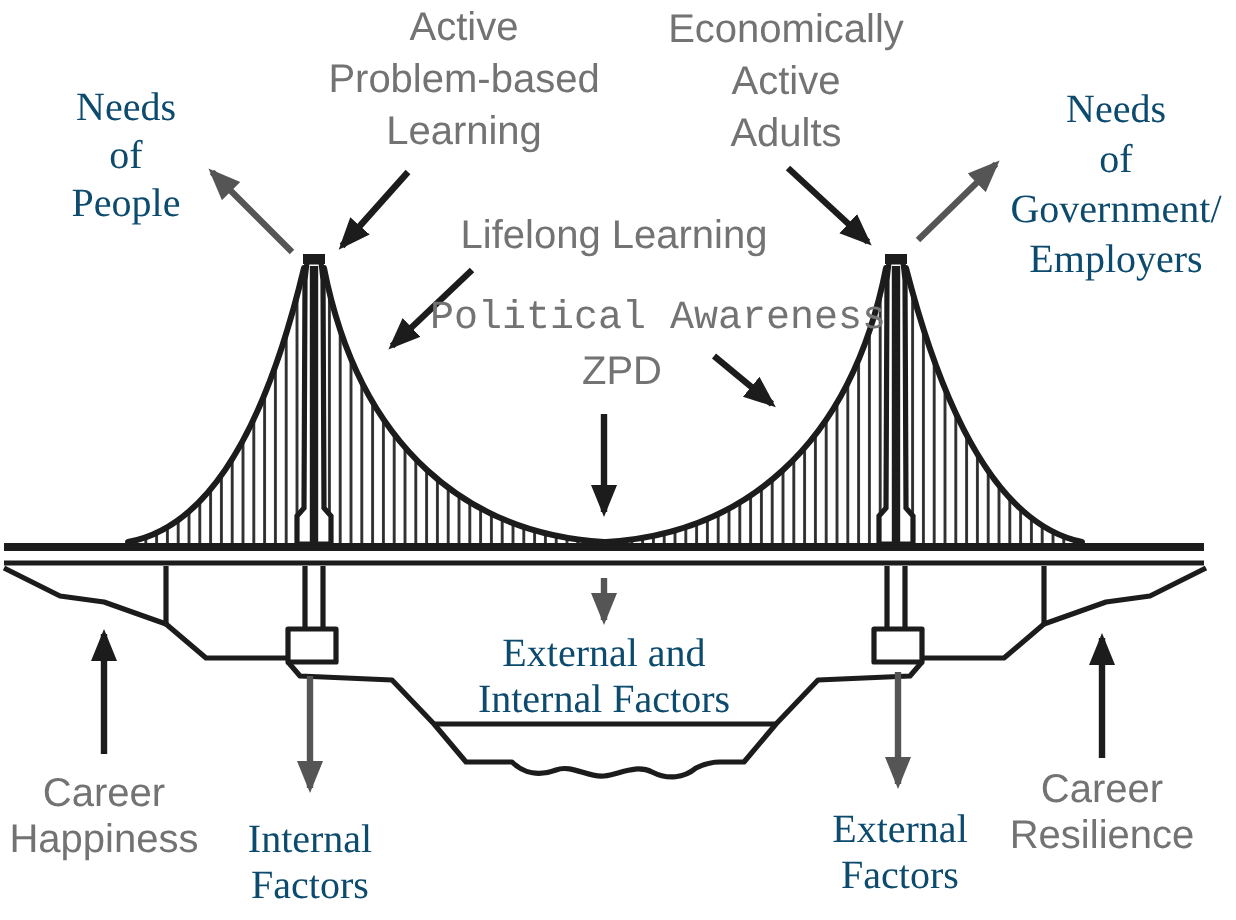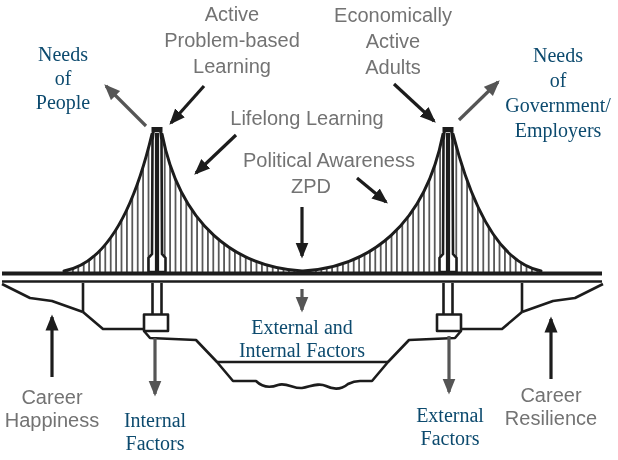"Political Awareness" div.lbl { font-family: none -> Liberation Mono, monospace }
